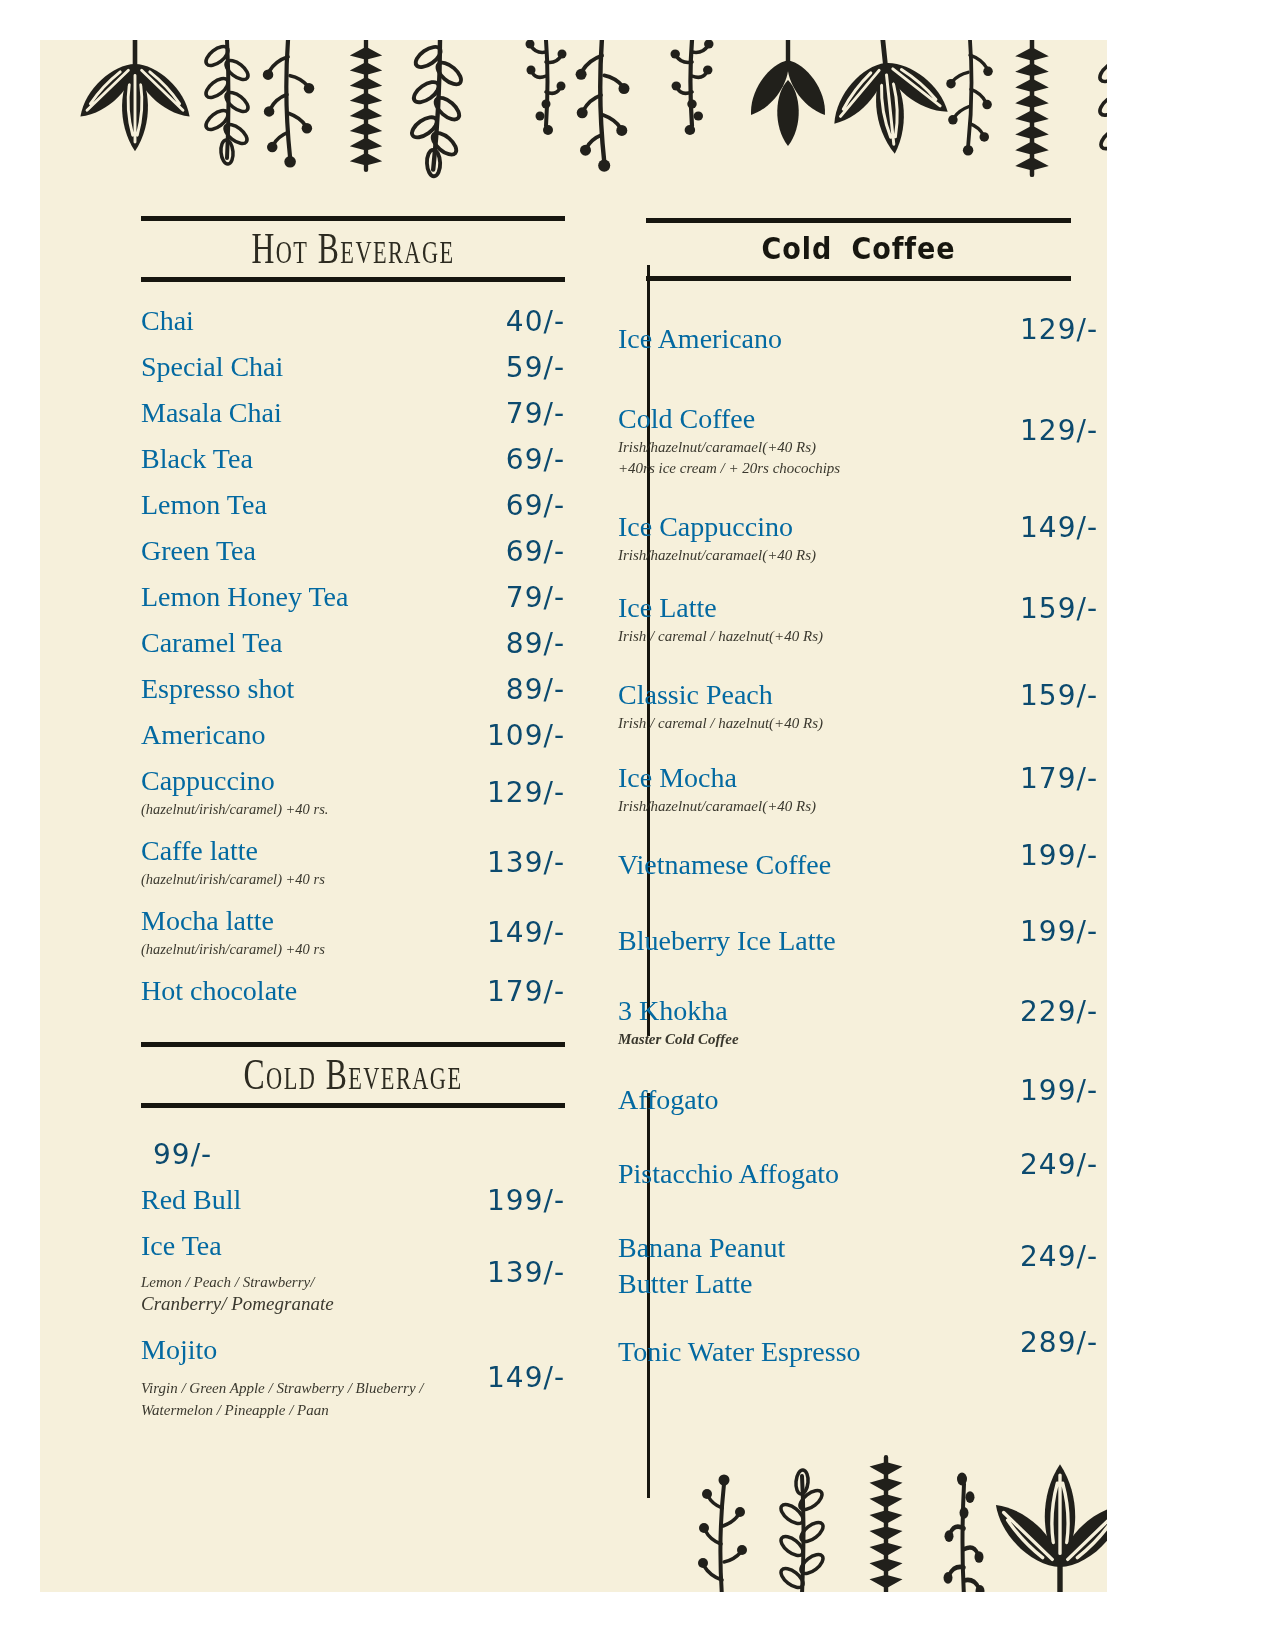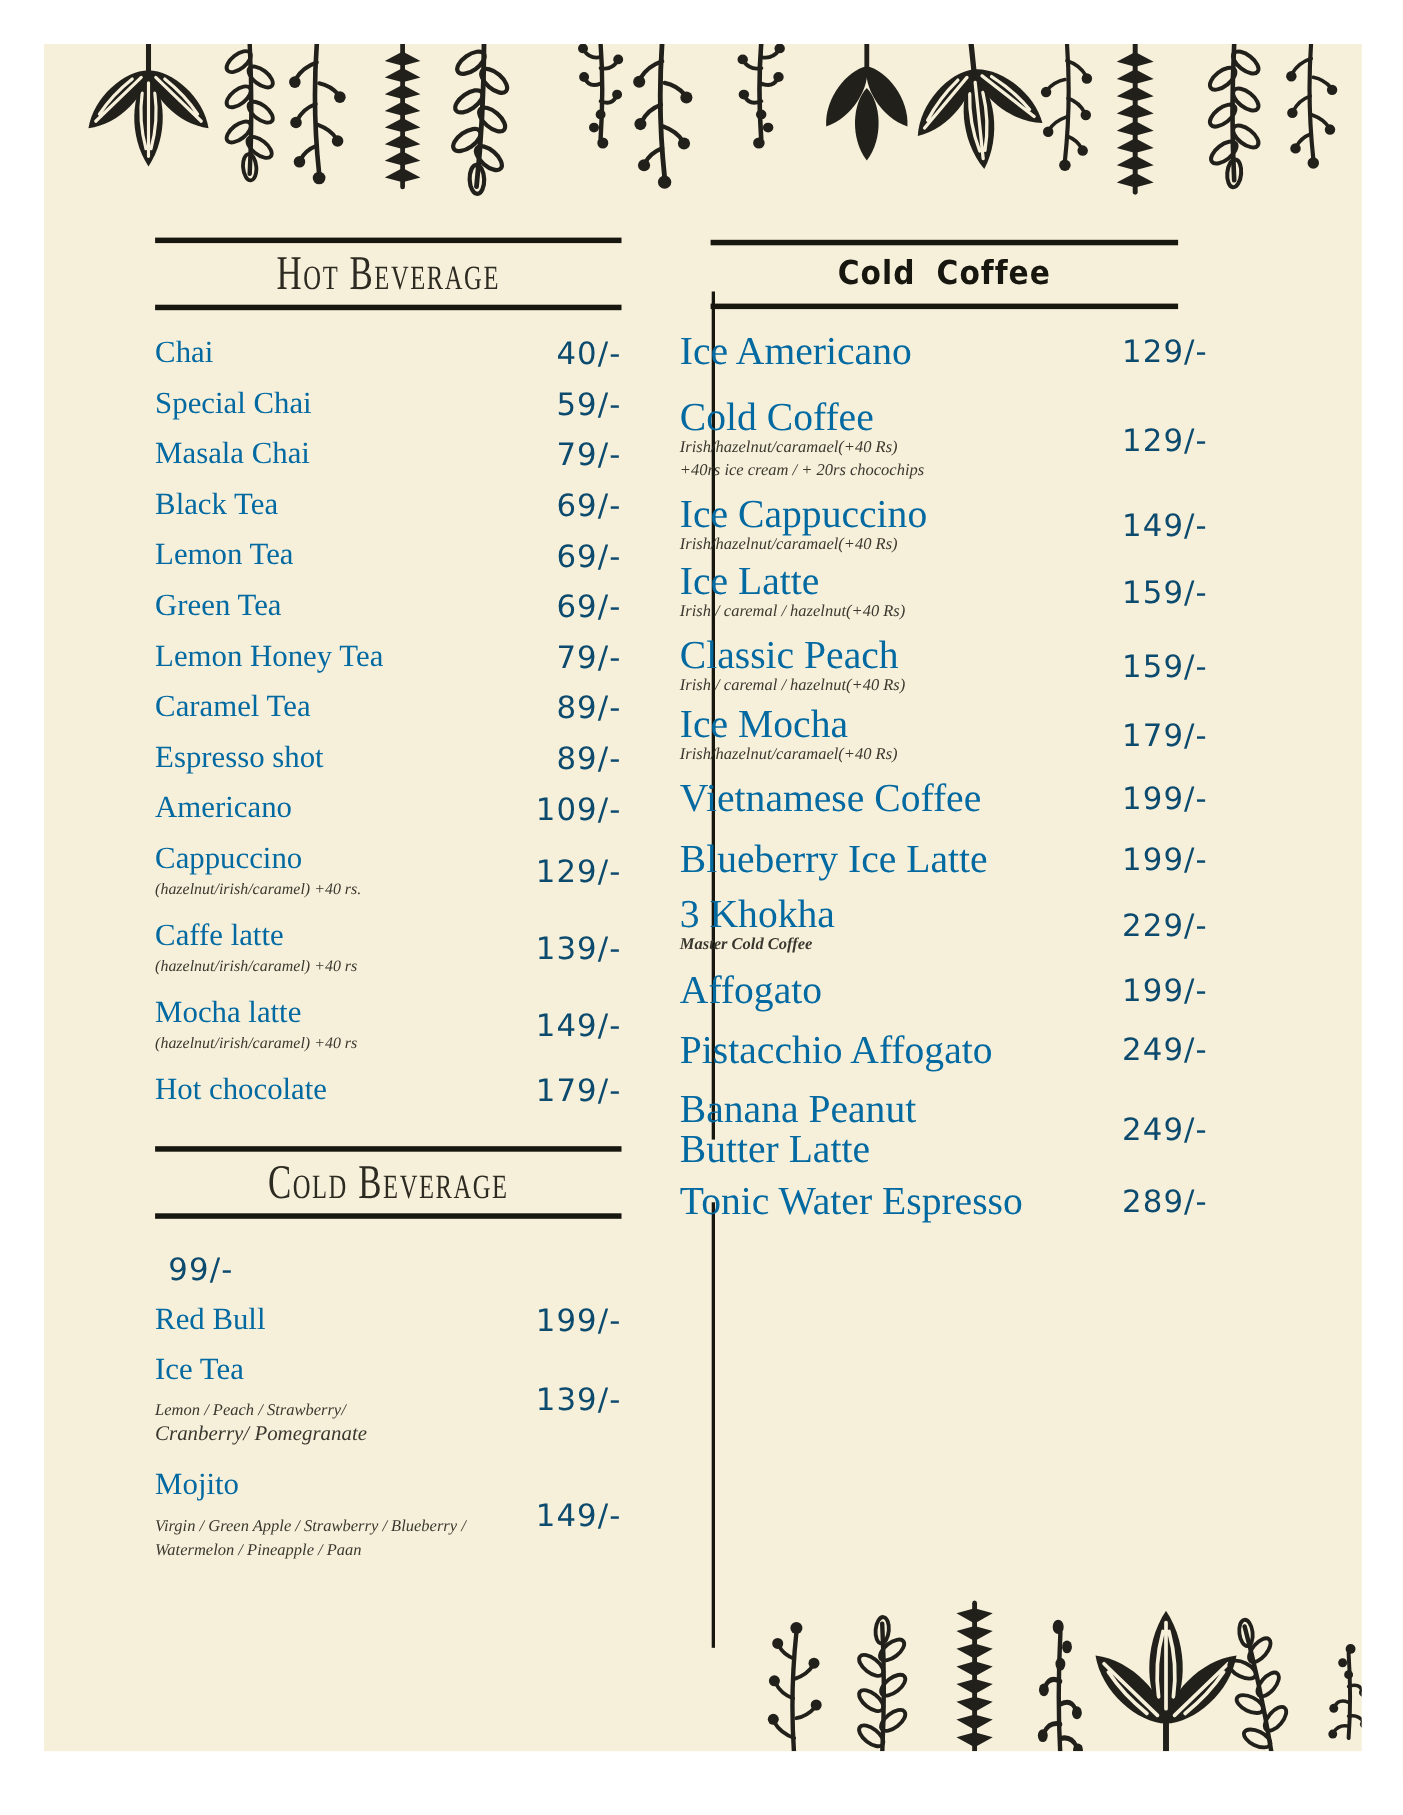"Hot Beverage" .page { width: 1275px -> 1107px }
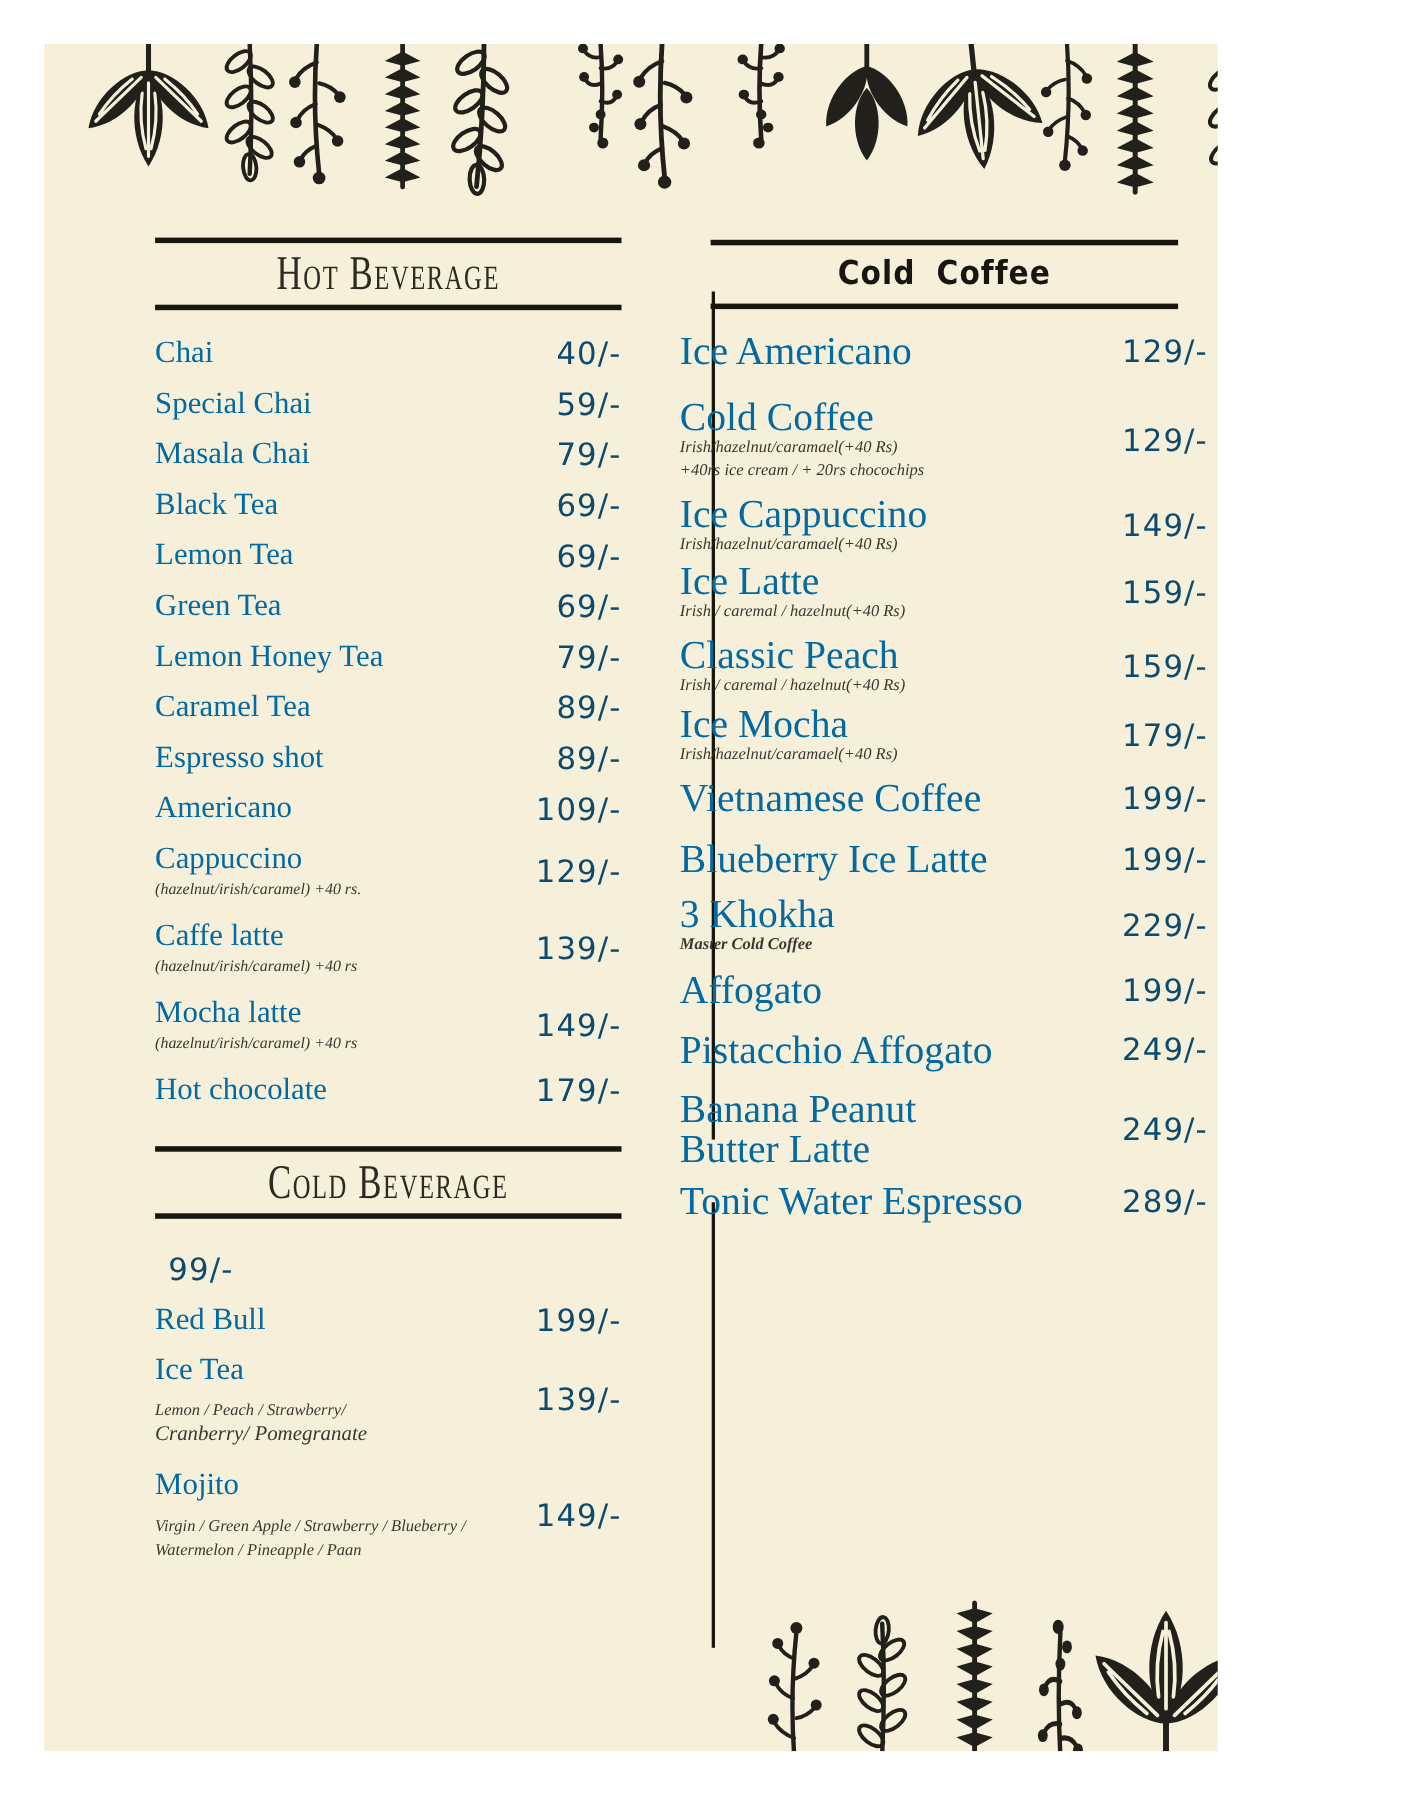"Ice Americano" .col-right .item-name { font-size: 36px -> 28px; margin-top: none -> 20px }
